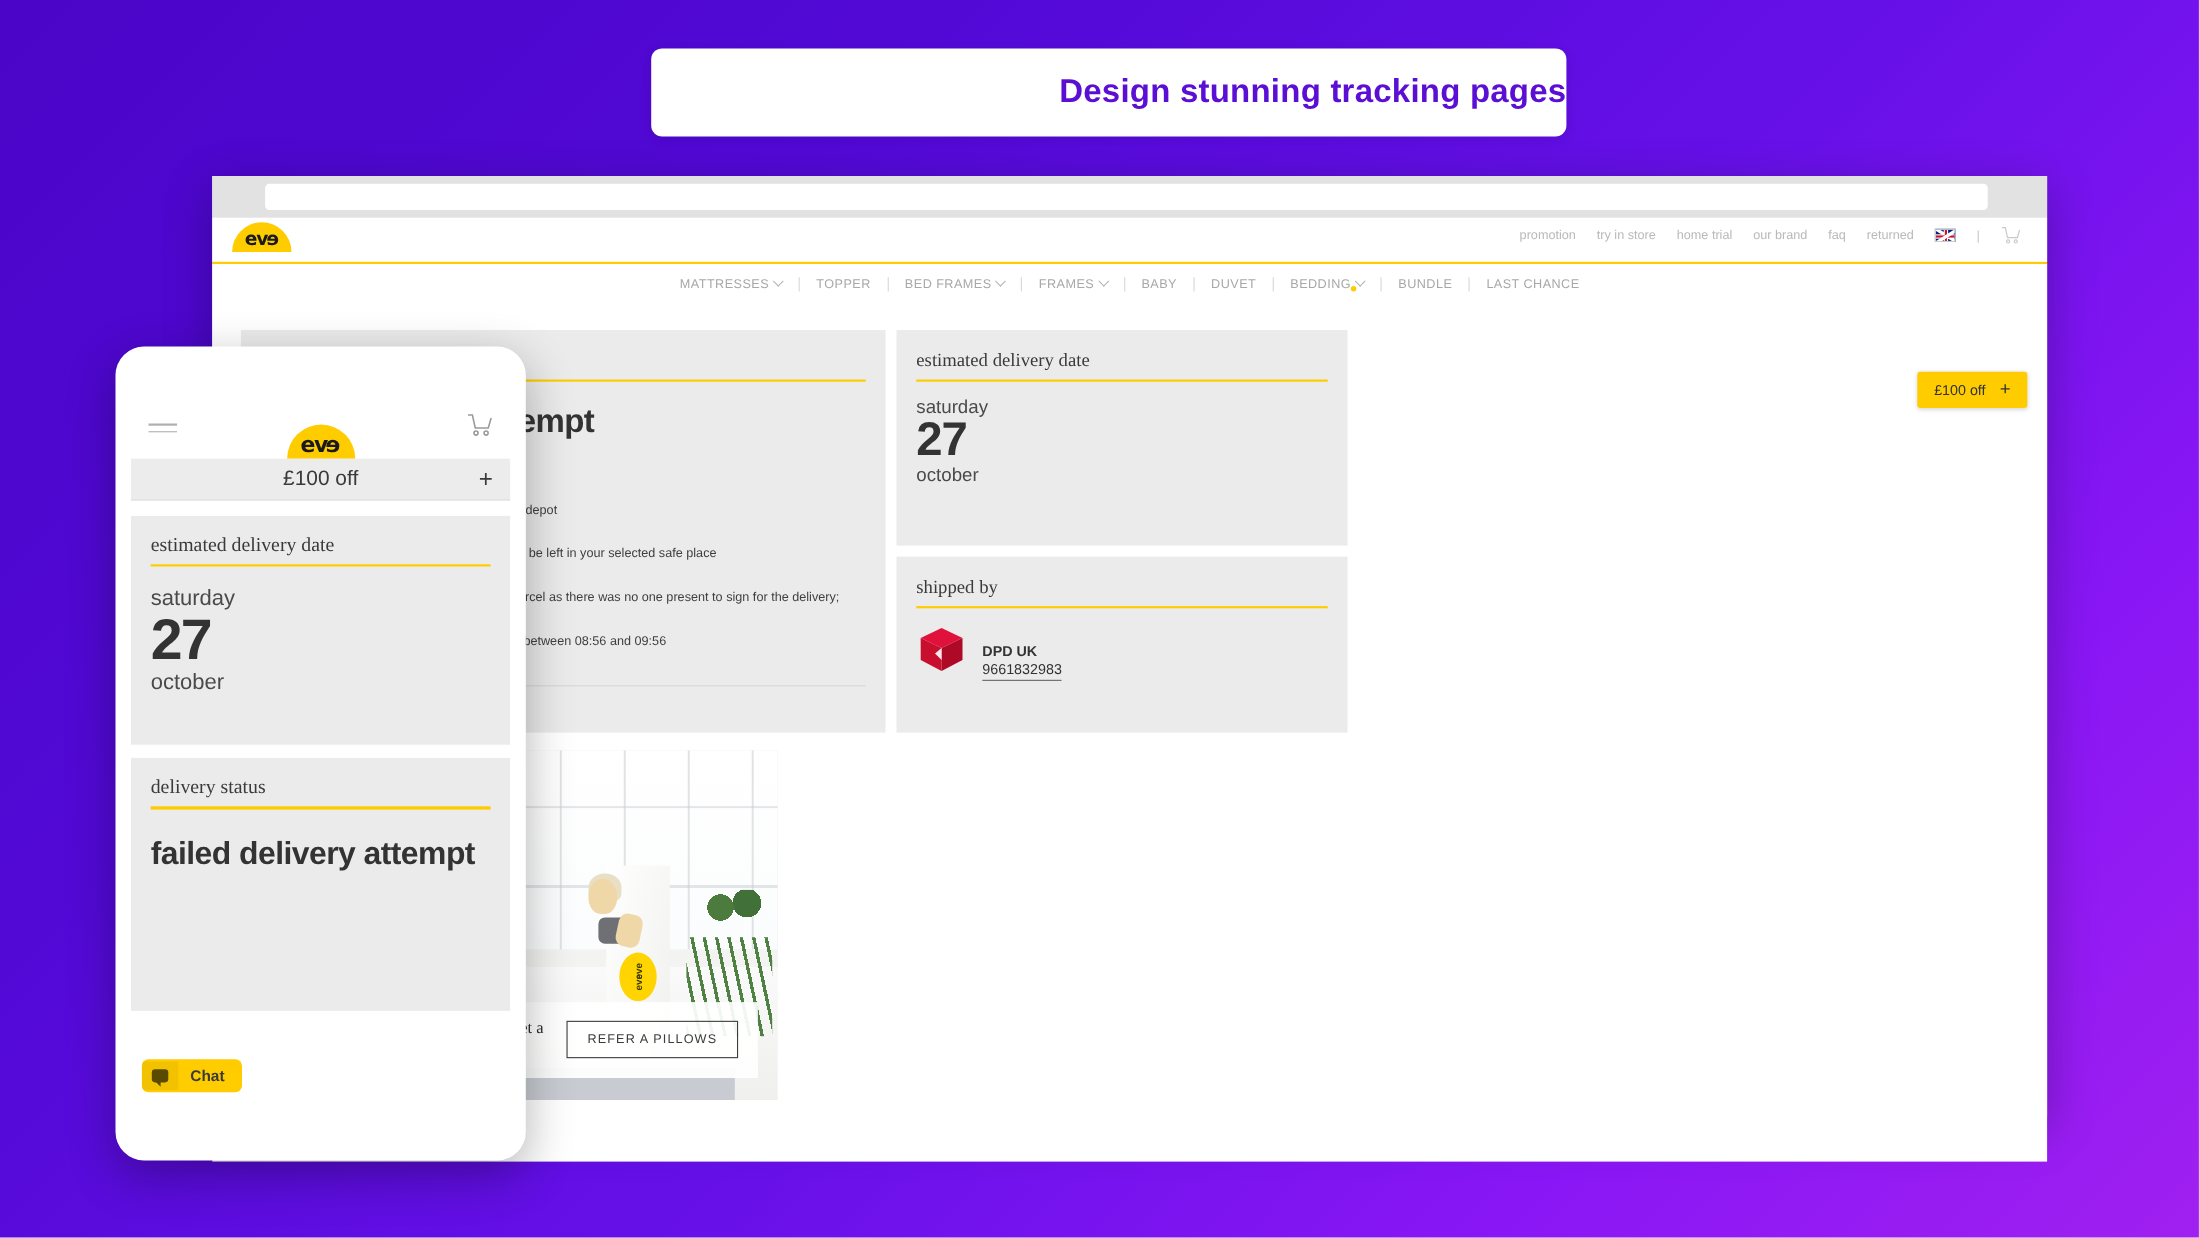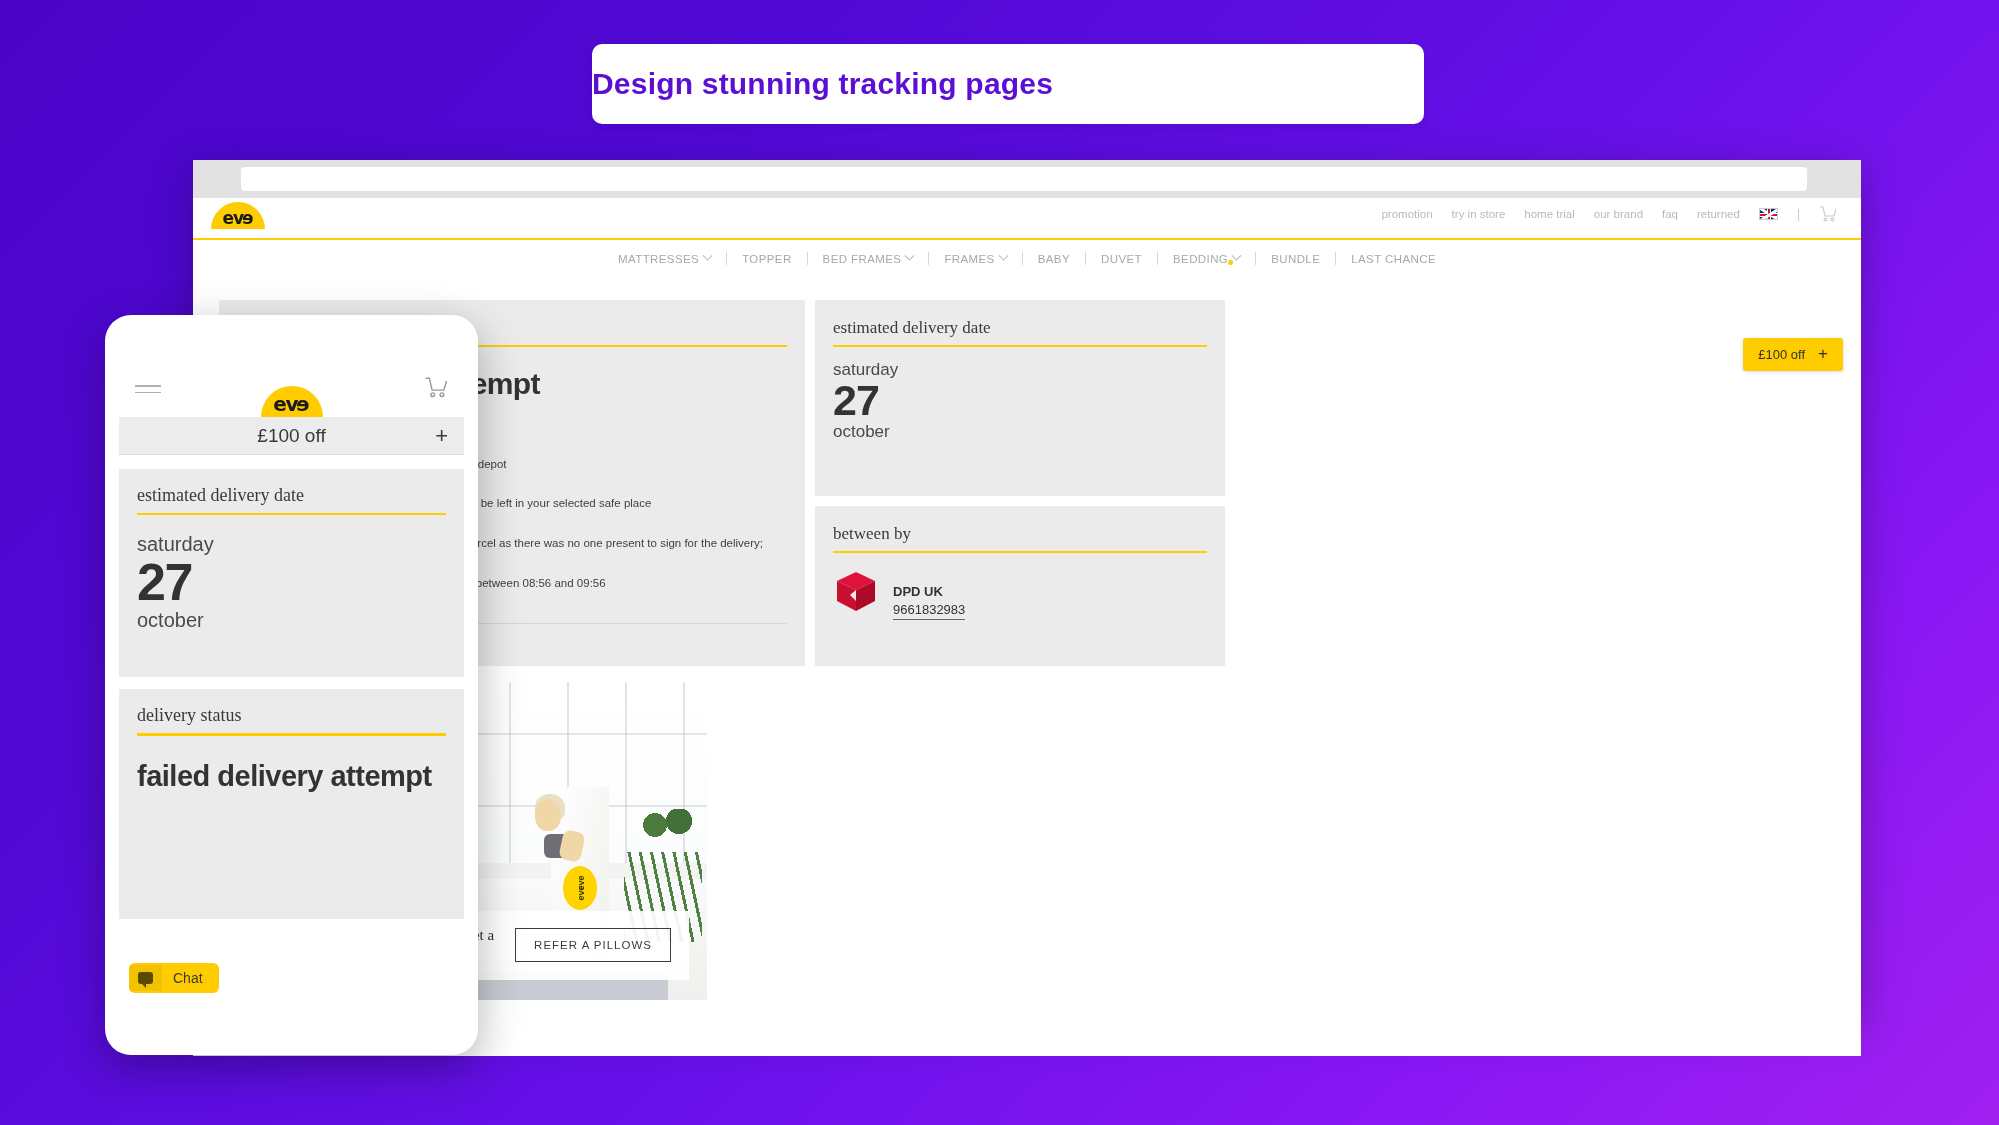"Design stunning tracking pages" .title-card { justify-content: flex-start -> flex-end }
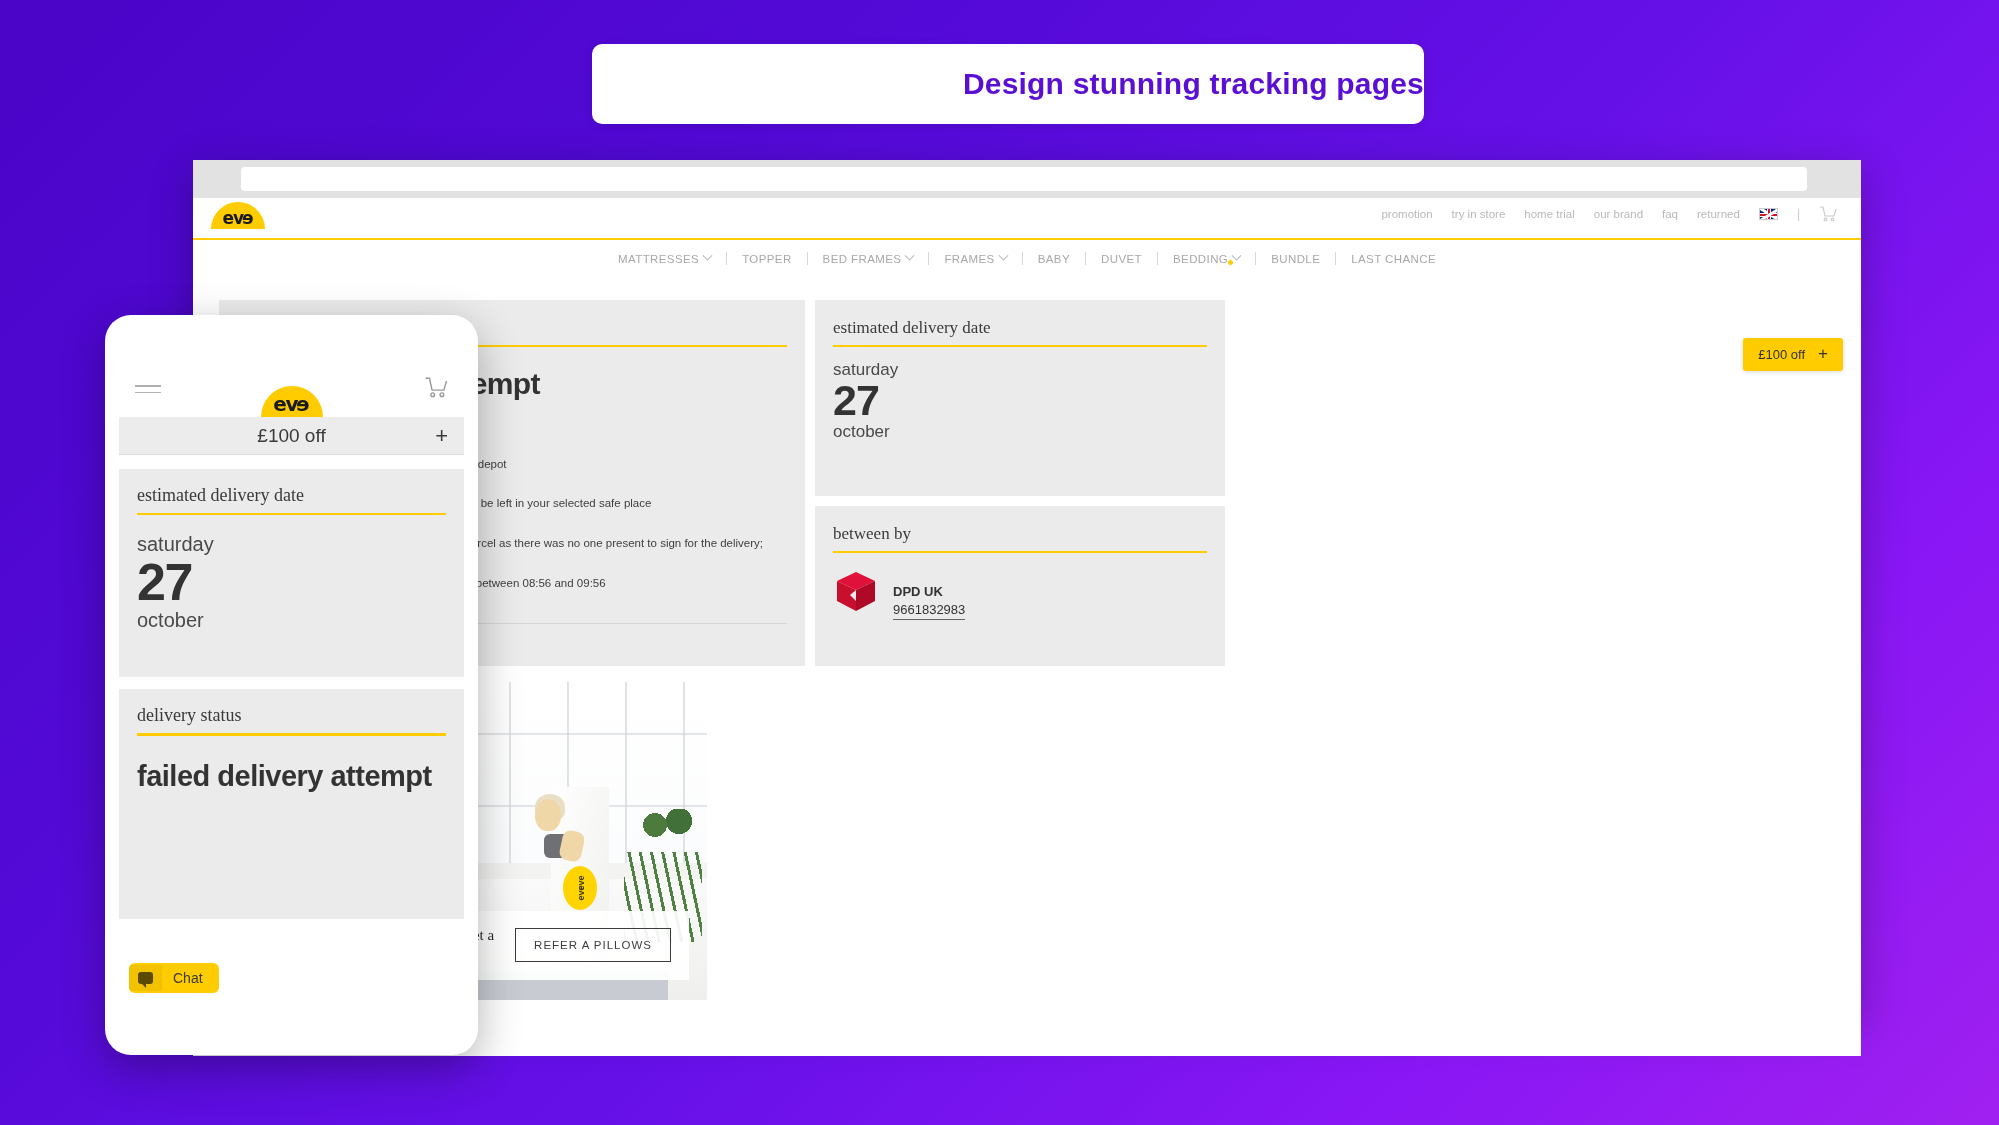"between by" div.card-title { text: between -> shipped }
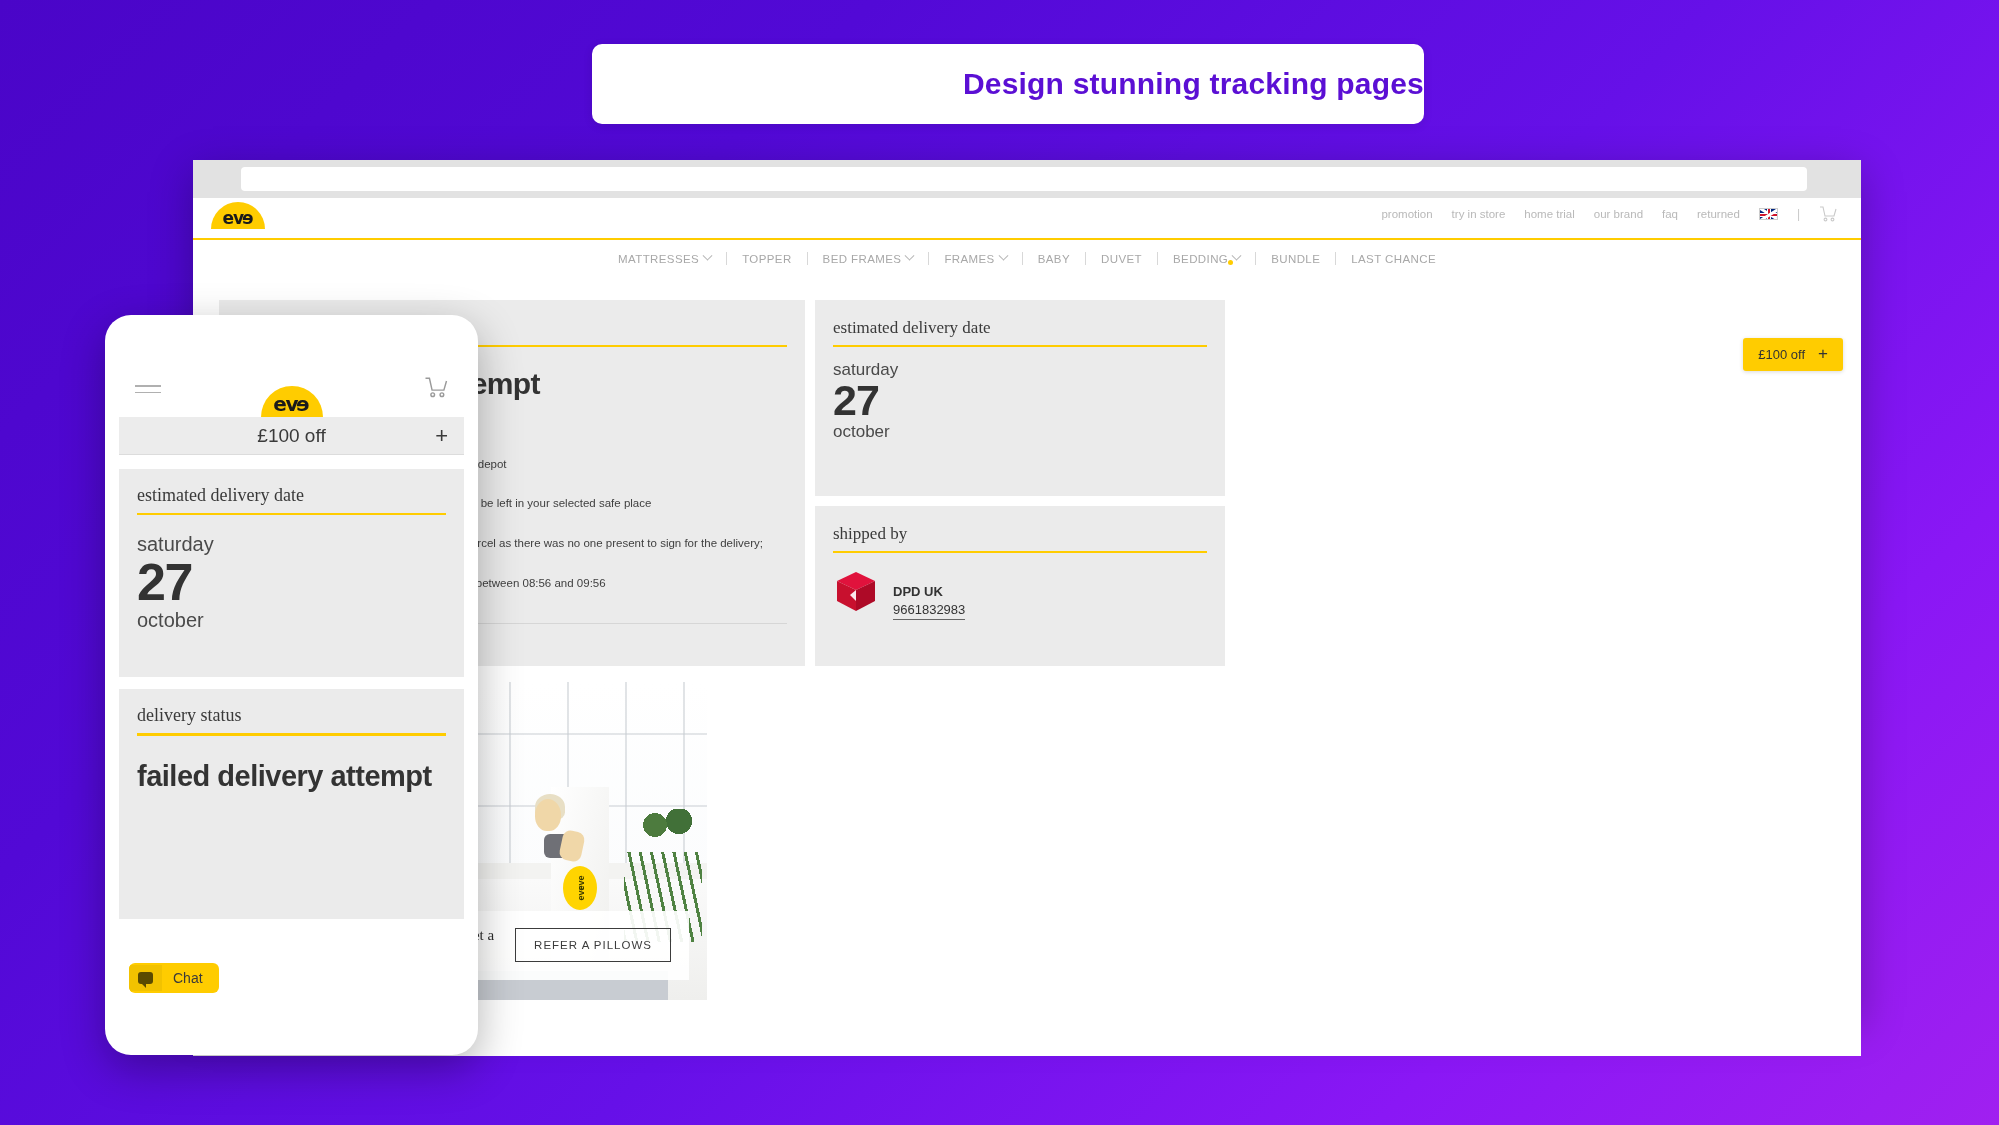"Chat" .chat-label { font-weight: normal -> bold }
